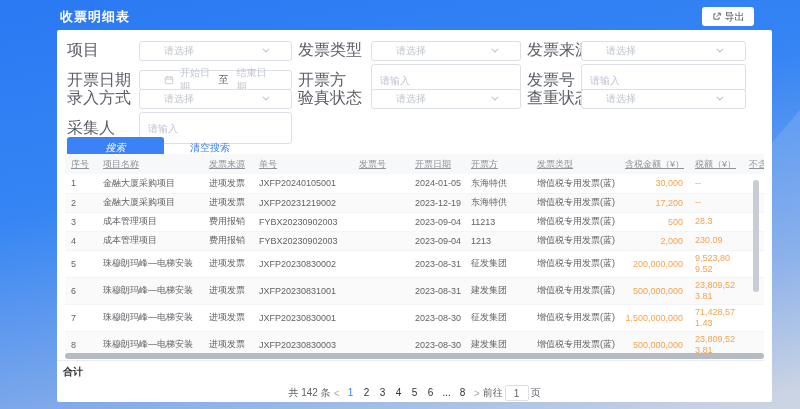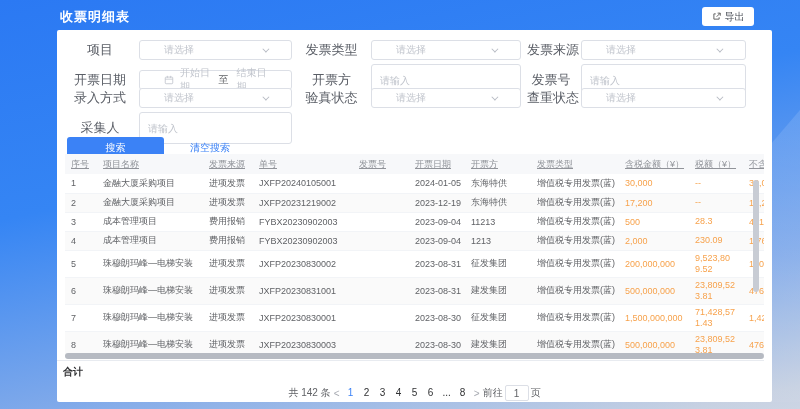"项目" .f-label { font-size: 13px -> 16px; text-align: center -> left }
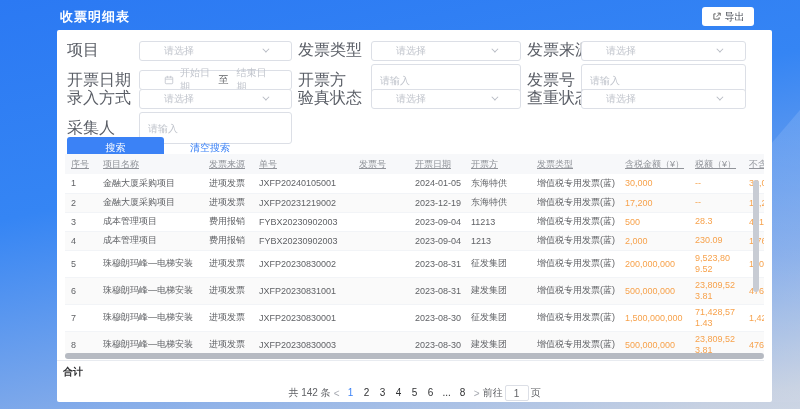"搜索" .search-btn { font-style: none -> italic }
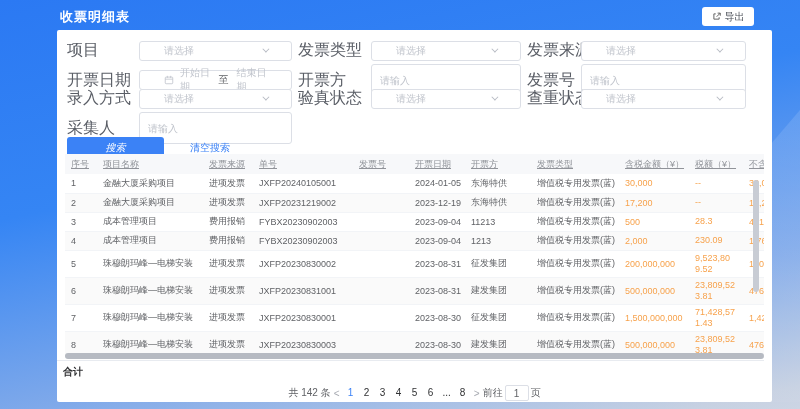"30,000" td.amt { text-align: none -> right }
